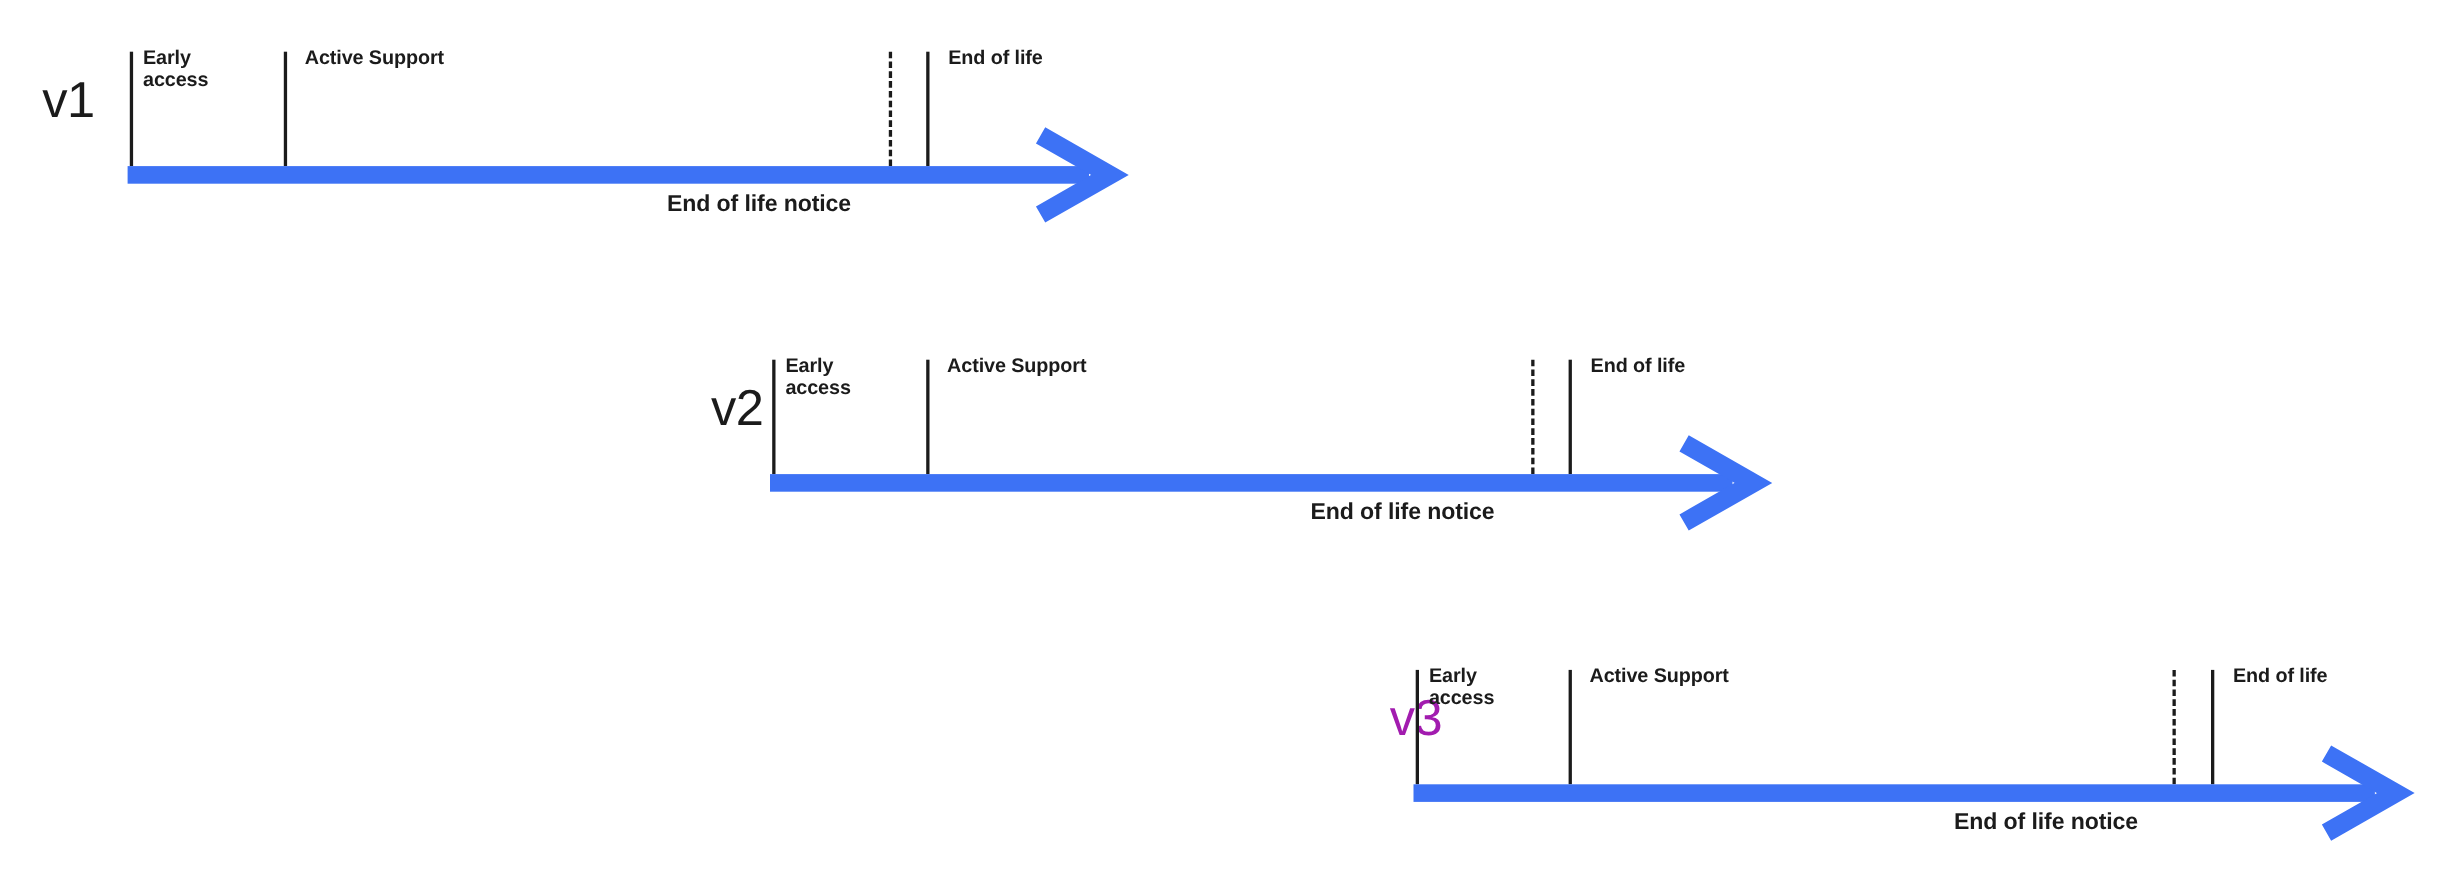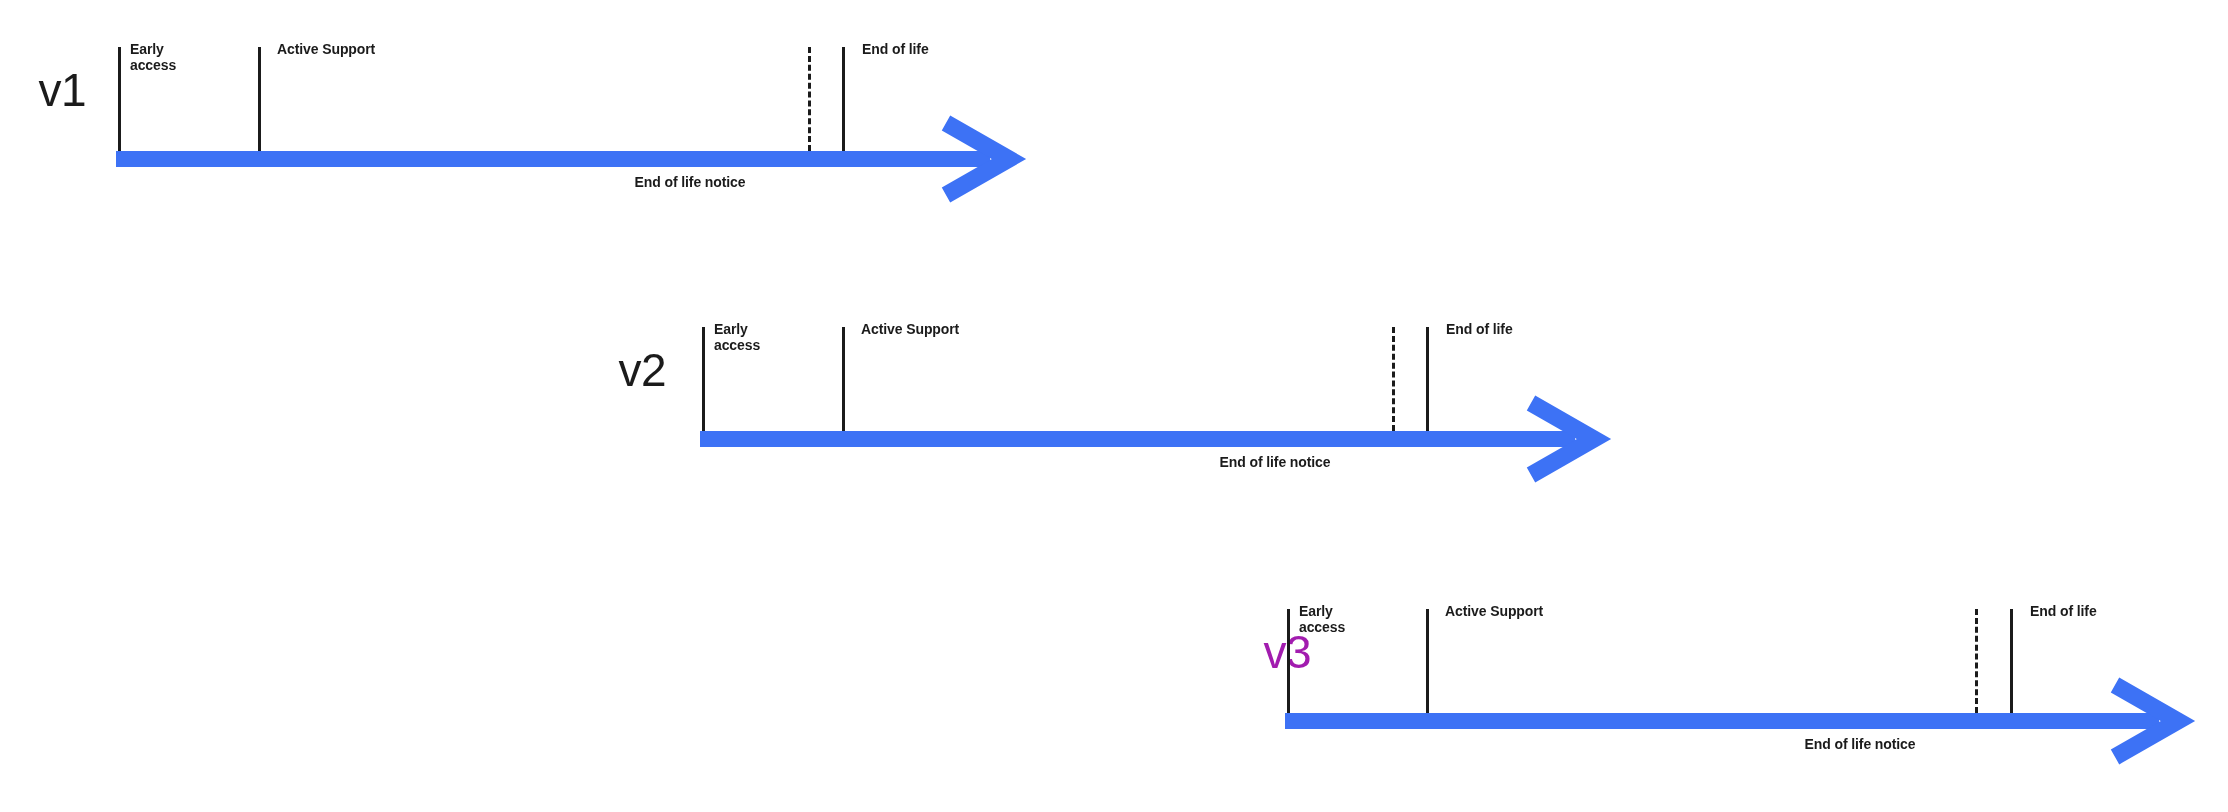"Early" .phase-label { font-size: 14px -> 18px }
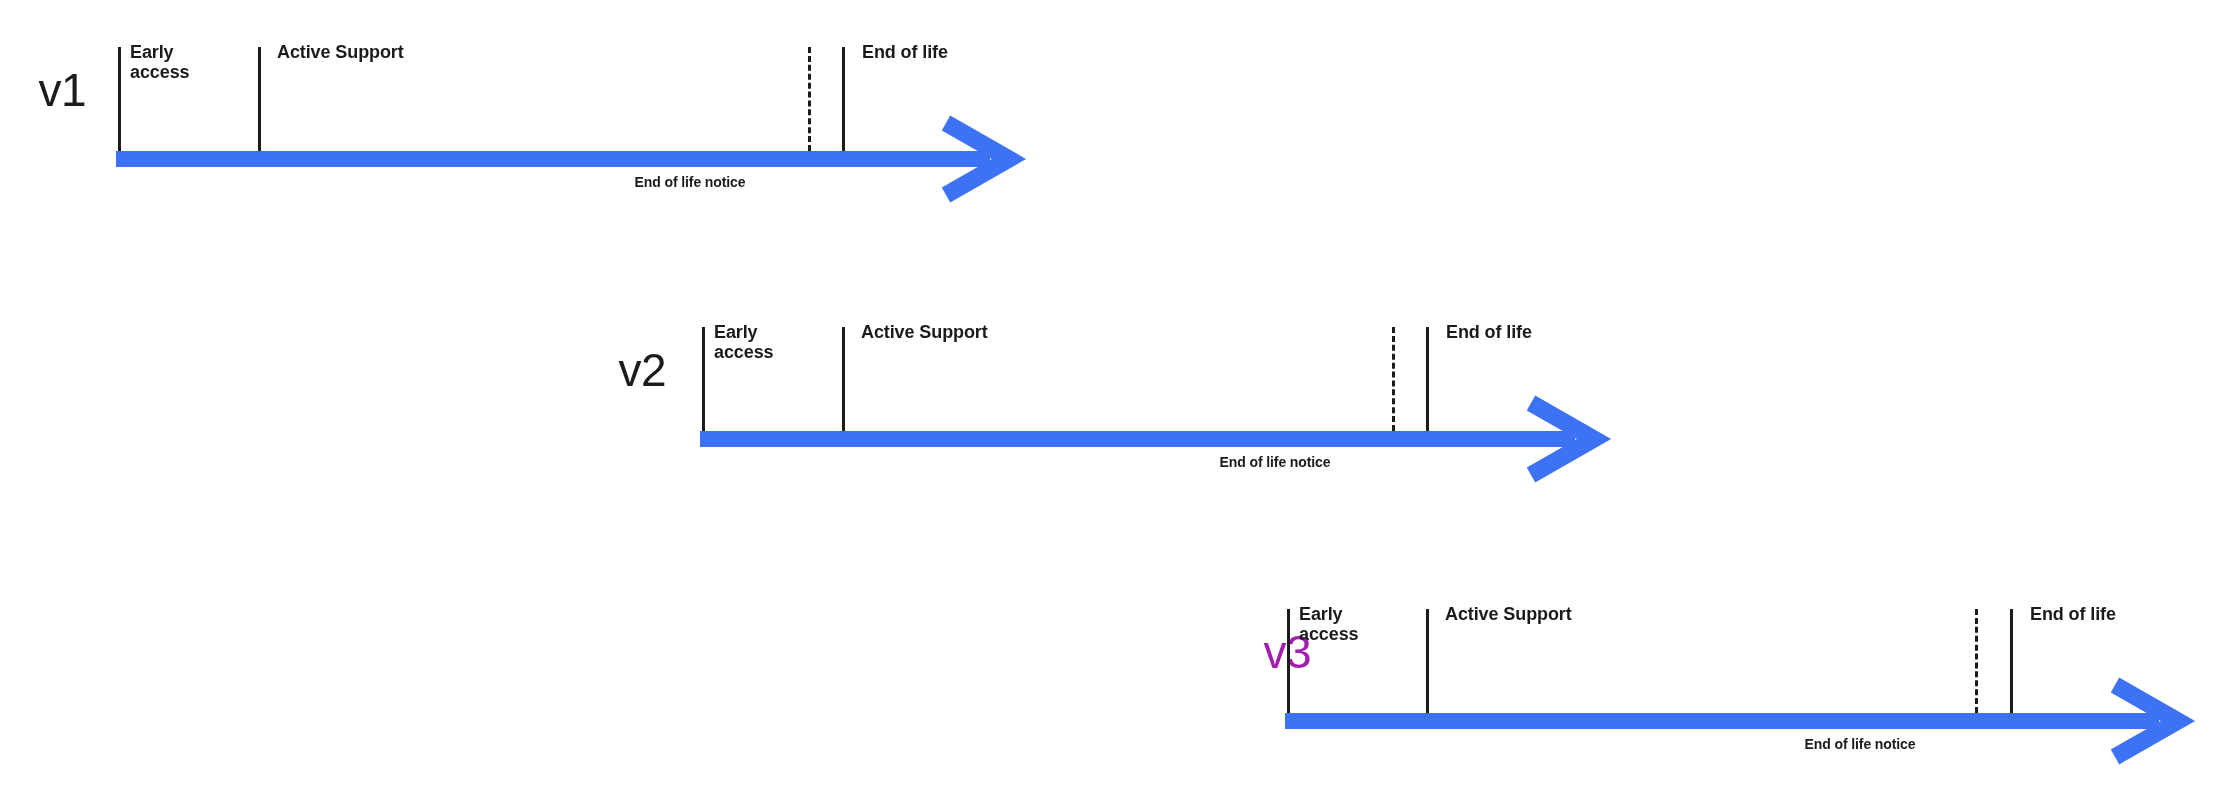"End of life notice" .notice-label { font-size: 14px -> 21px }
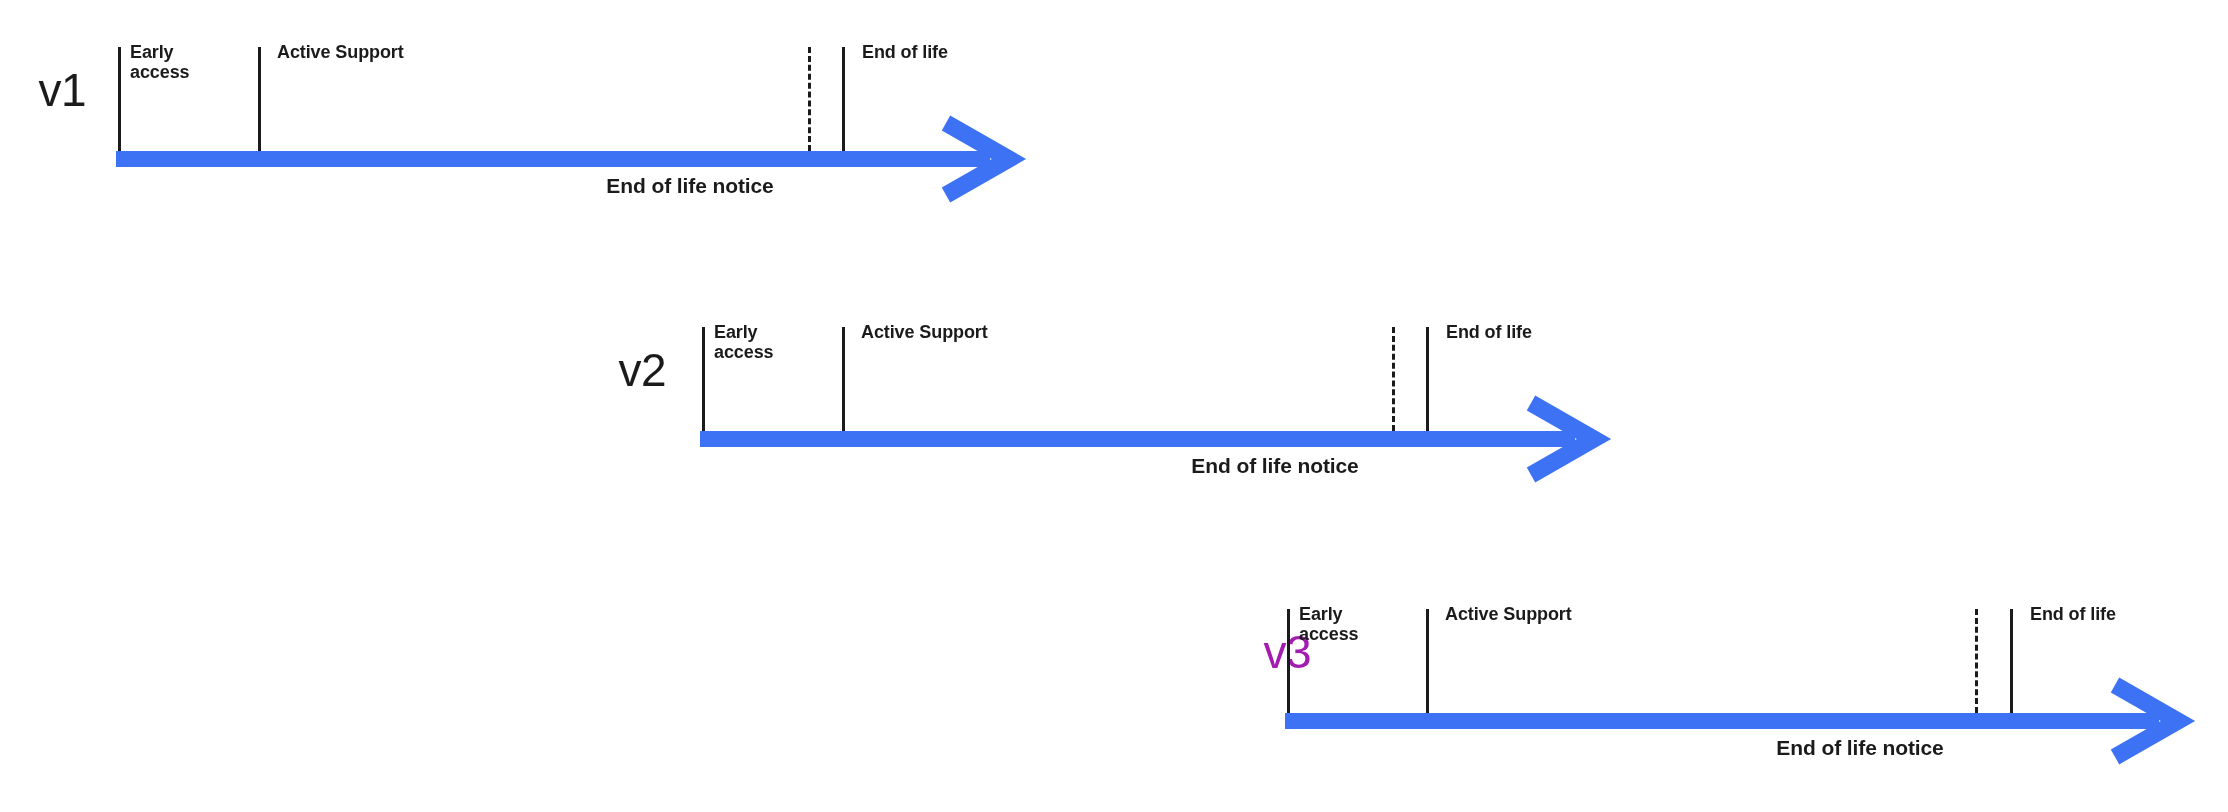"v2" div.version-label { left: 666px -> 694px }
